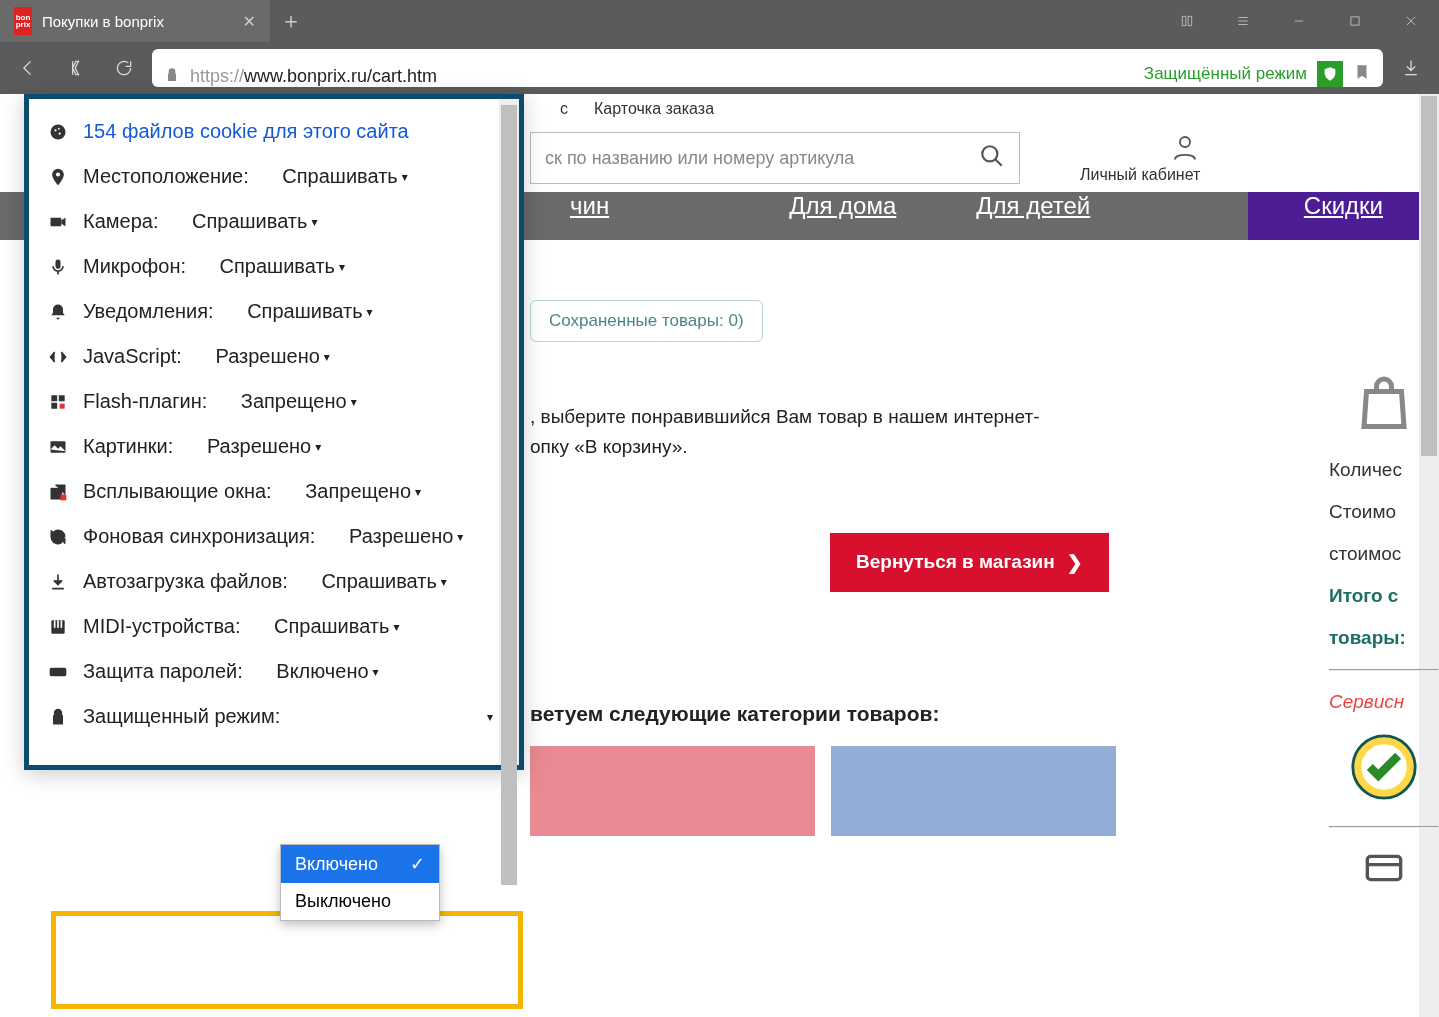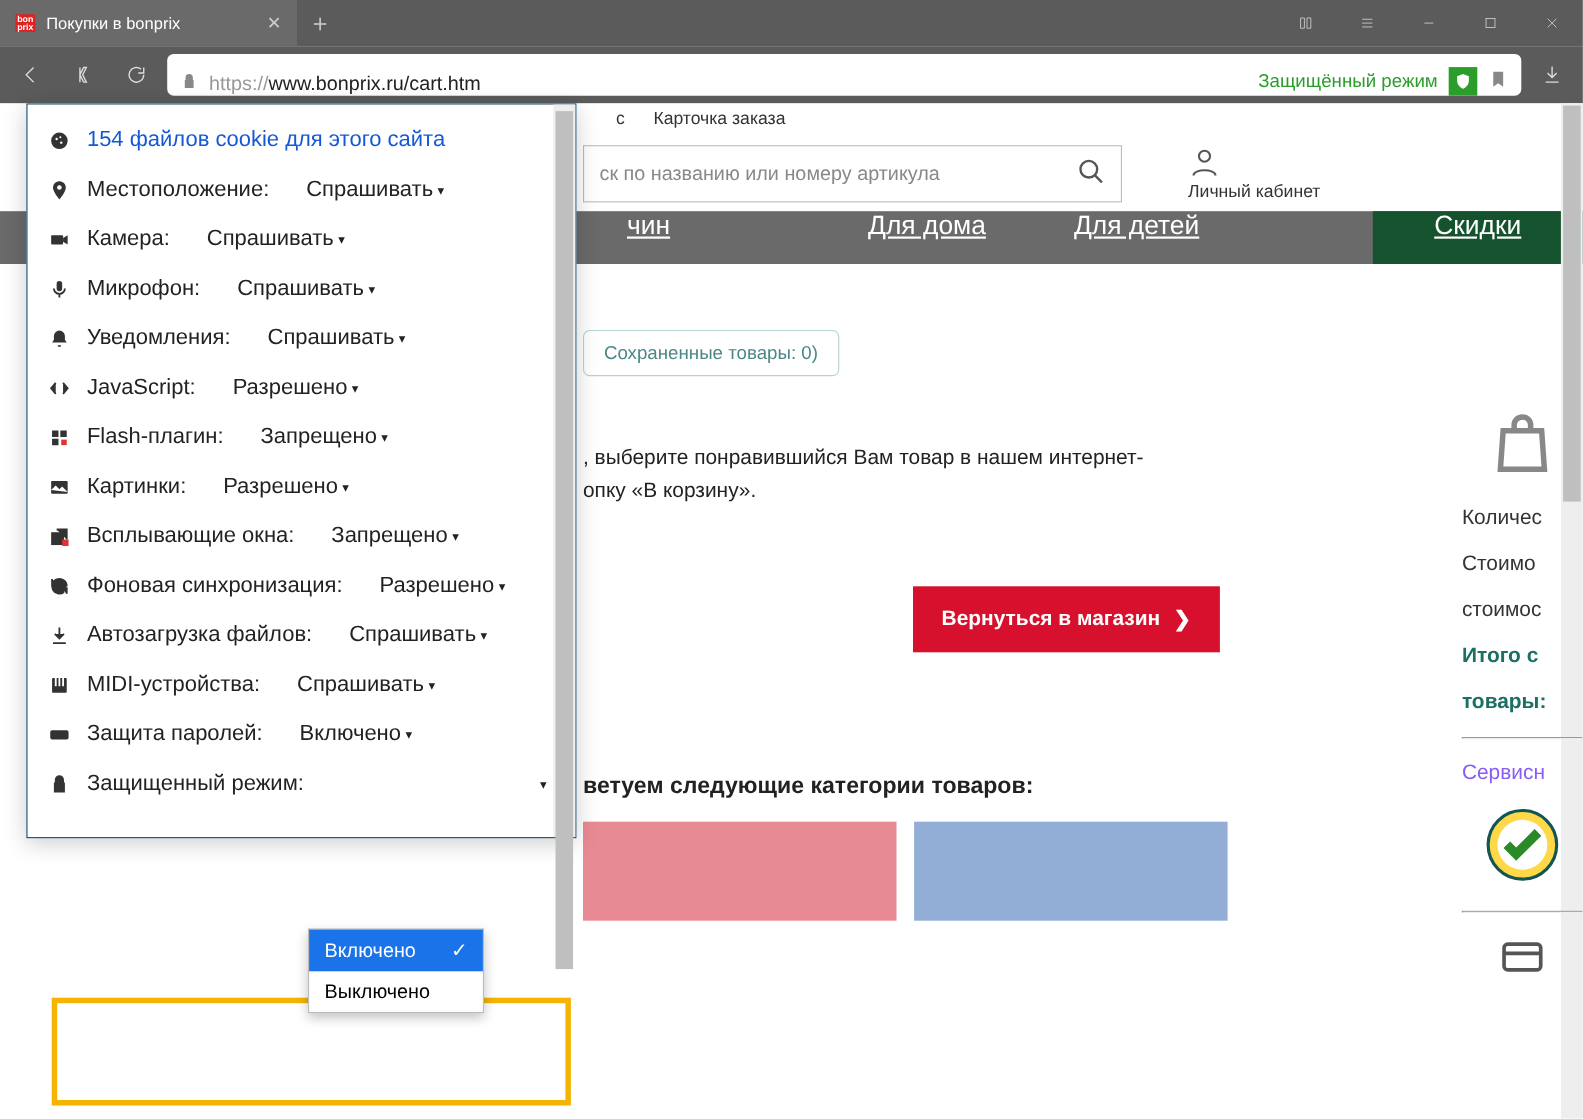"bon" .tab-favicon { height: 16px -> 28px }
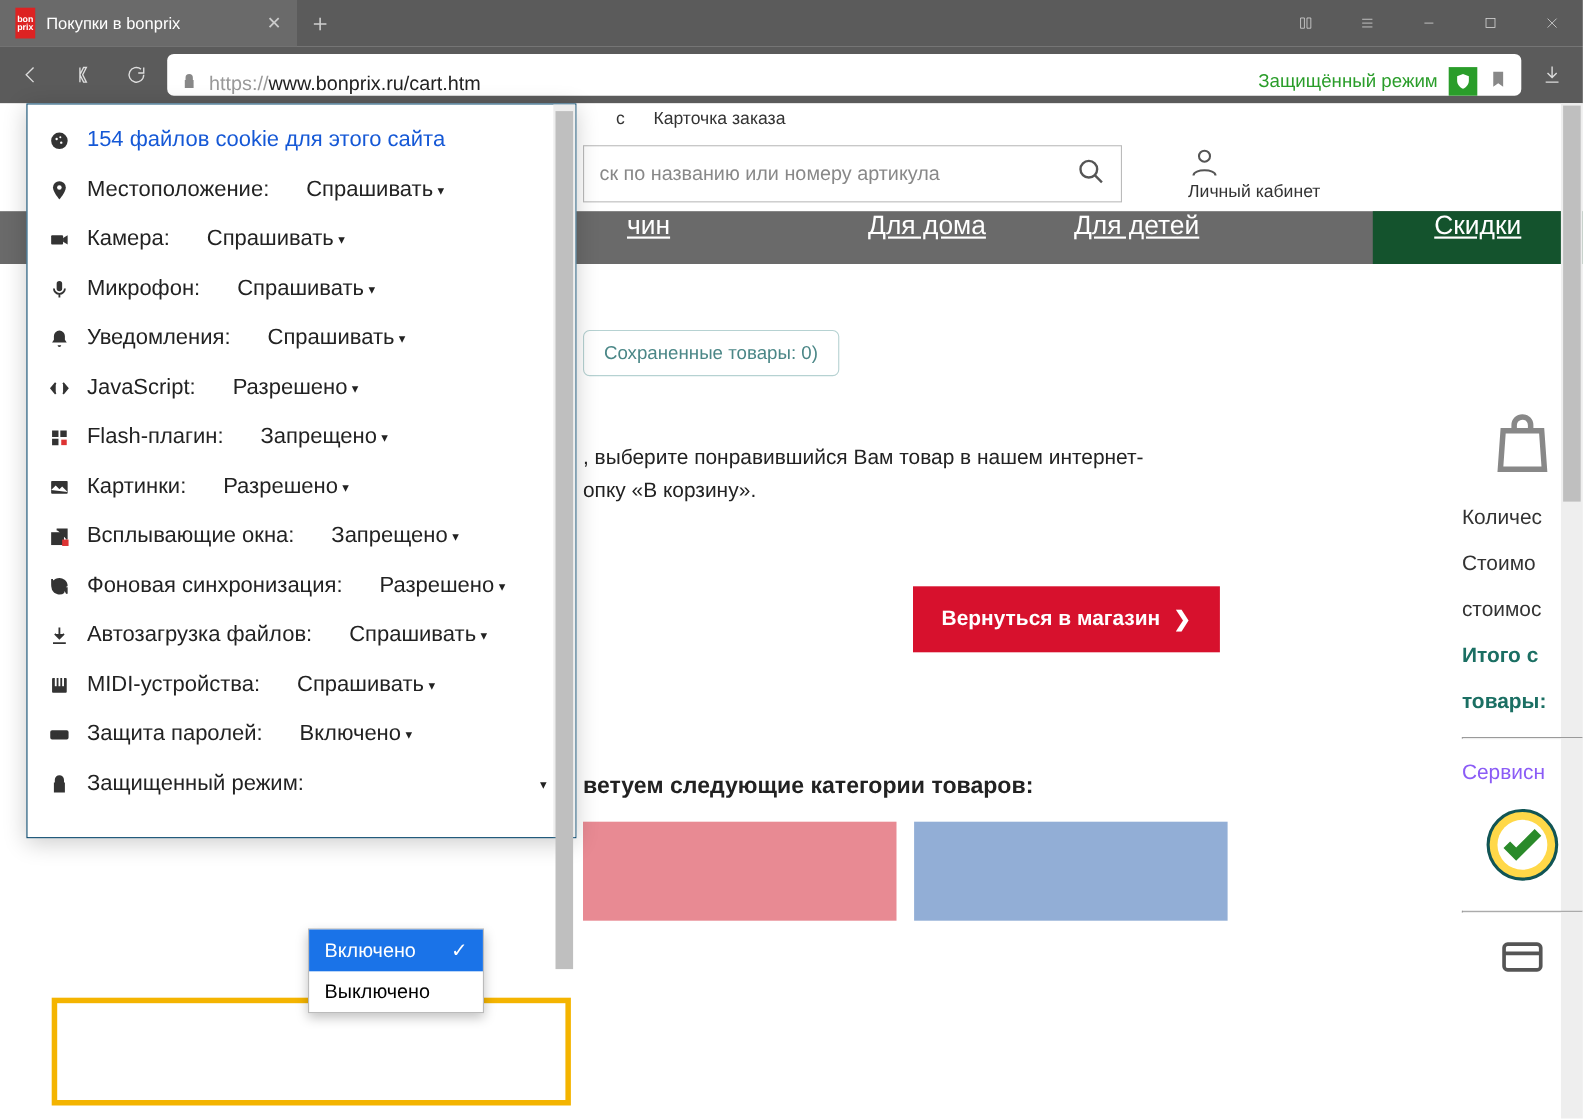"154 файлов cookie для этого" .perm-panel { border: 1px solid #0c4a6e -> 5px solid #0c4a6e }
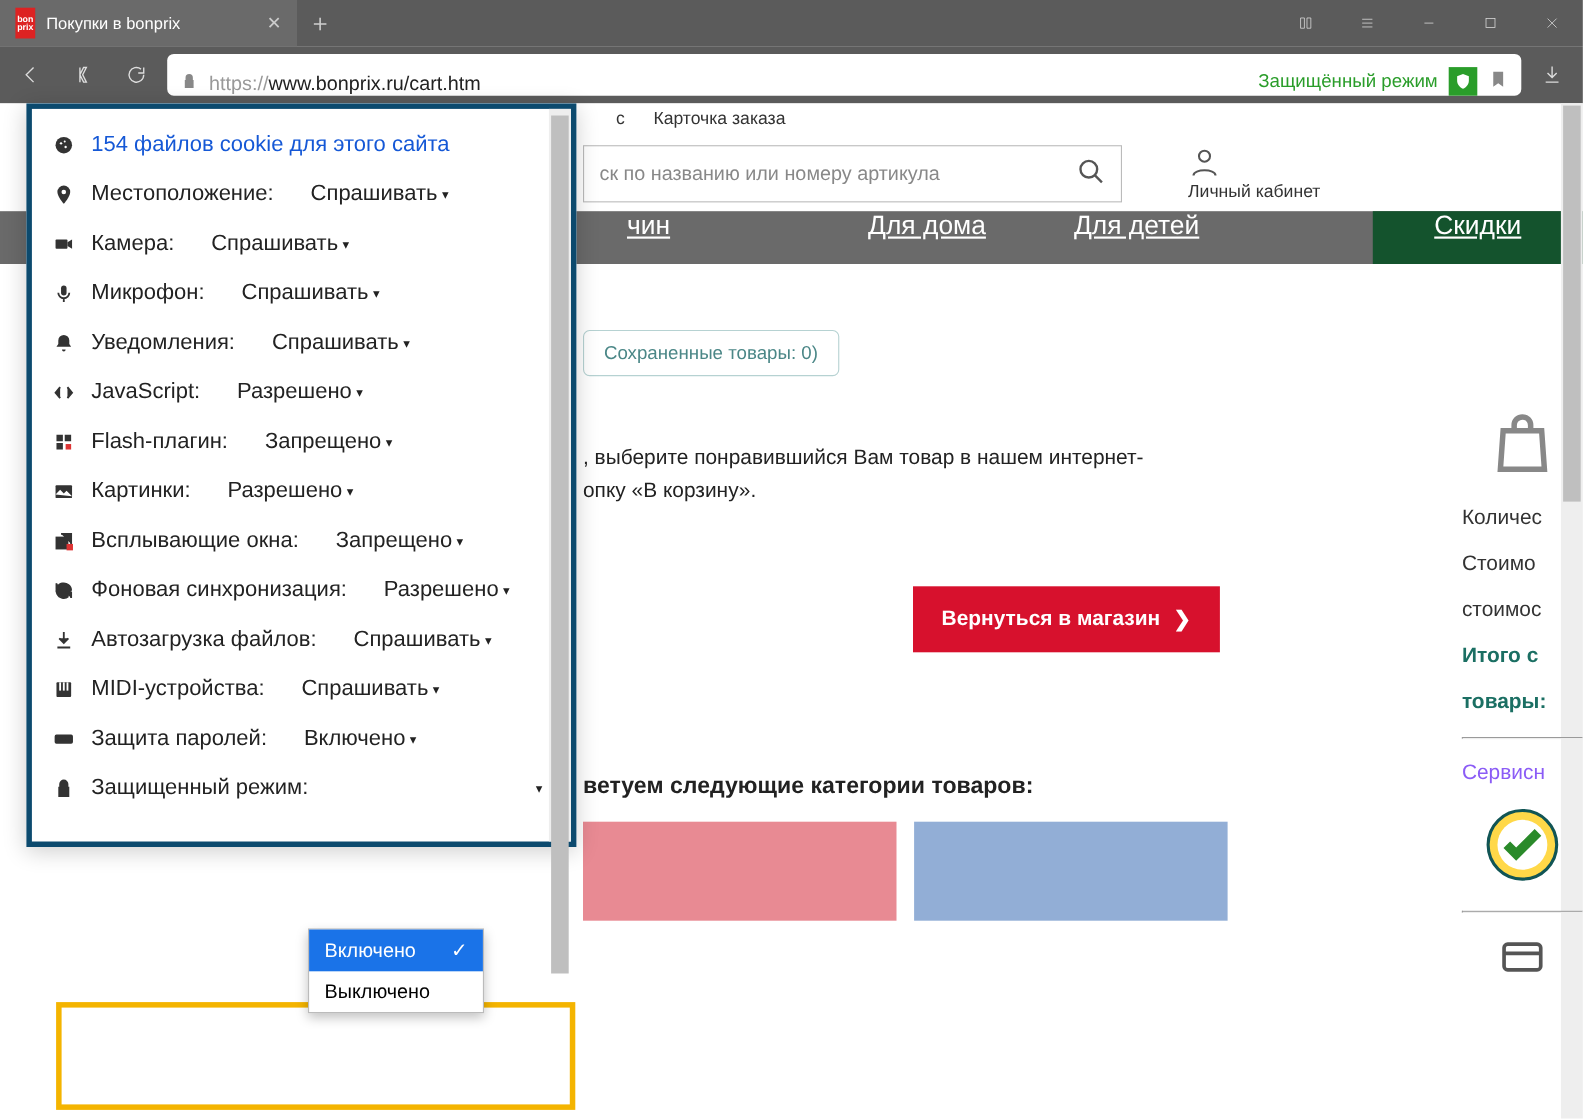"Личный кабинет" .account { align-items: flex-start -> flex-end }
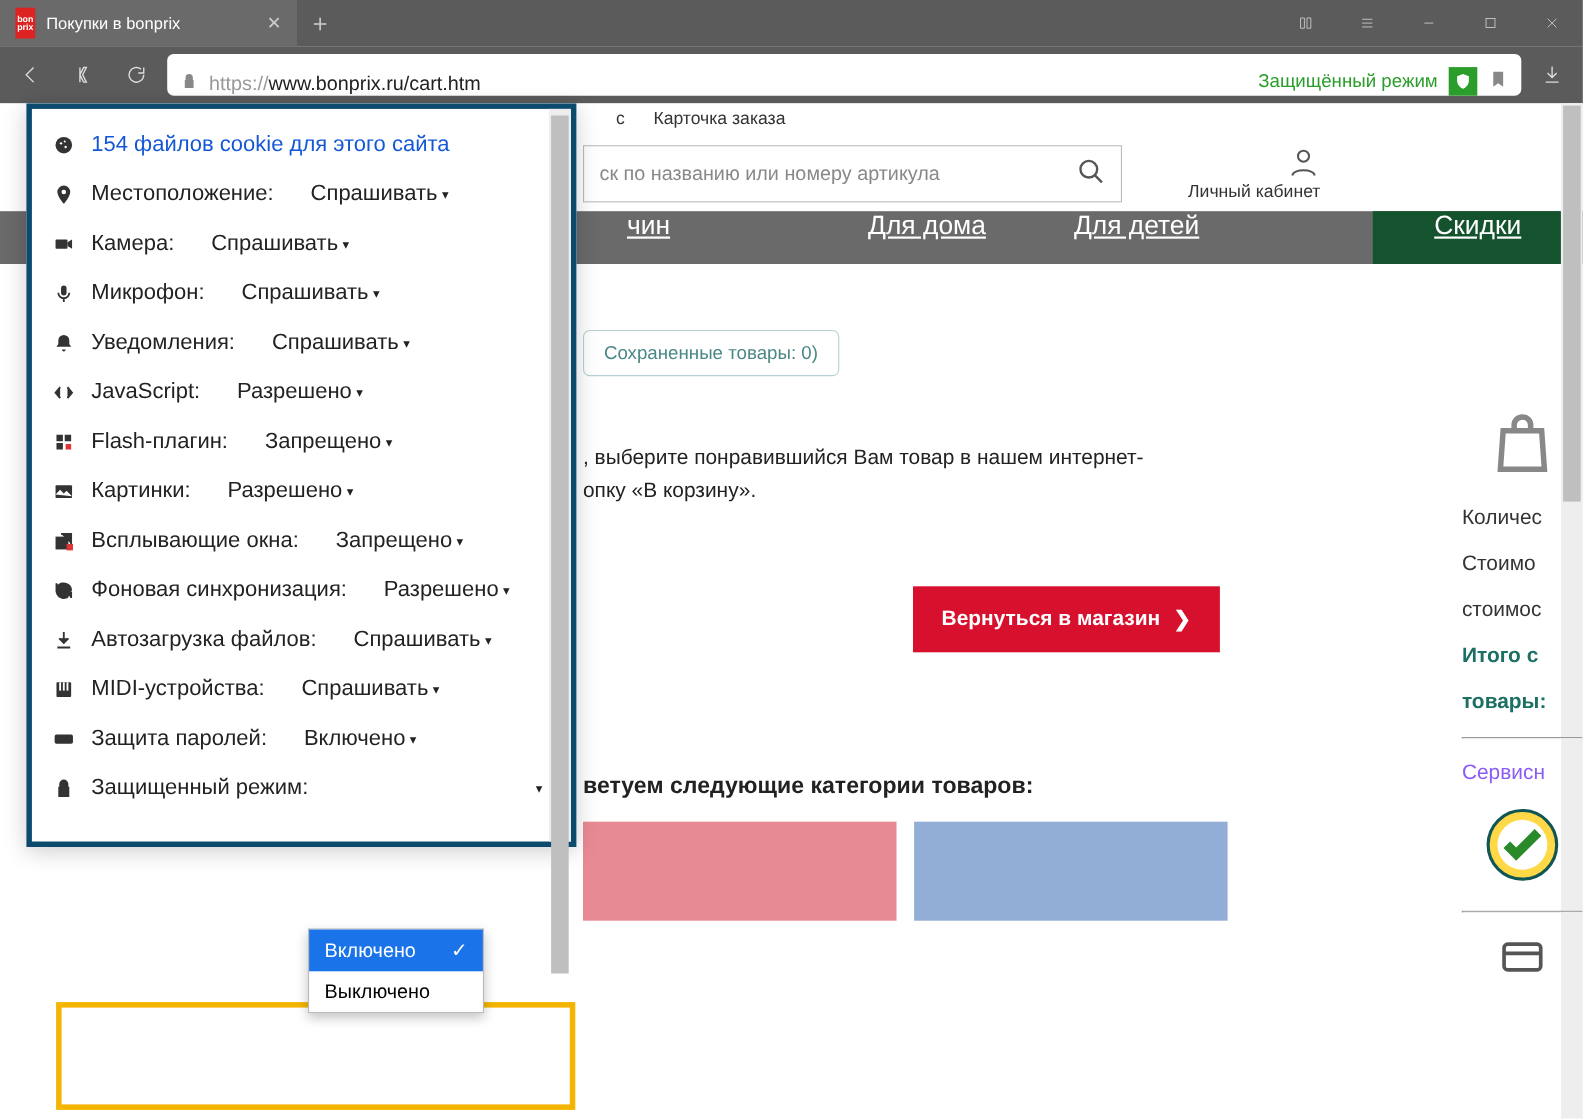"Скидки" .cat-item.sale { background: #14532d -> #4c1d95 }
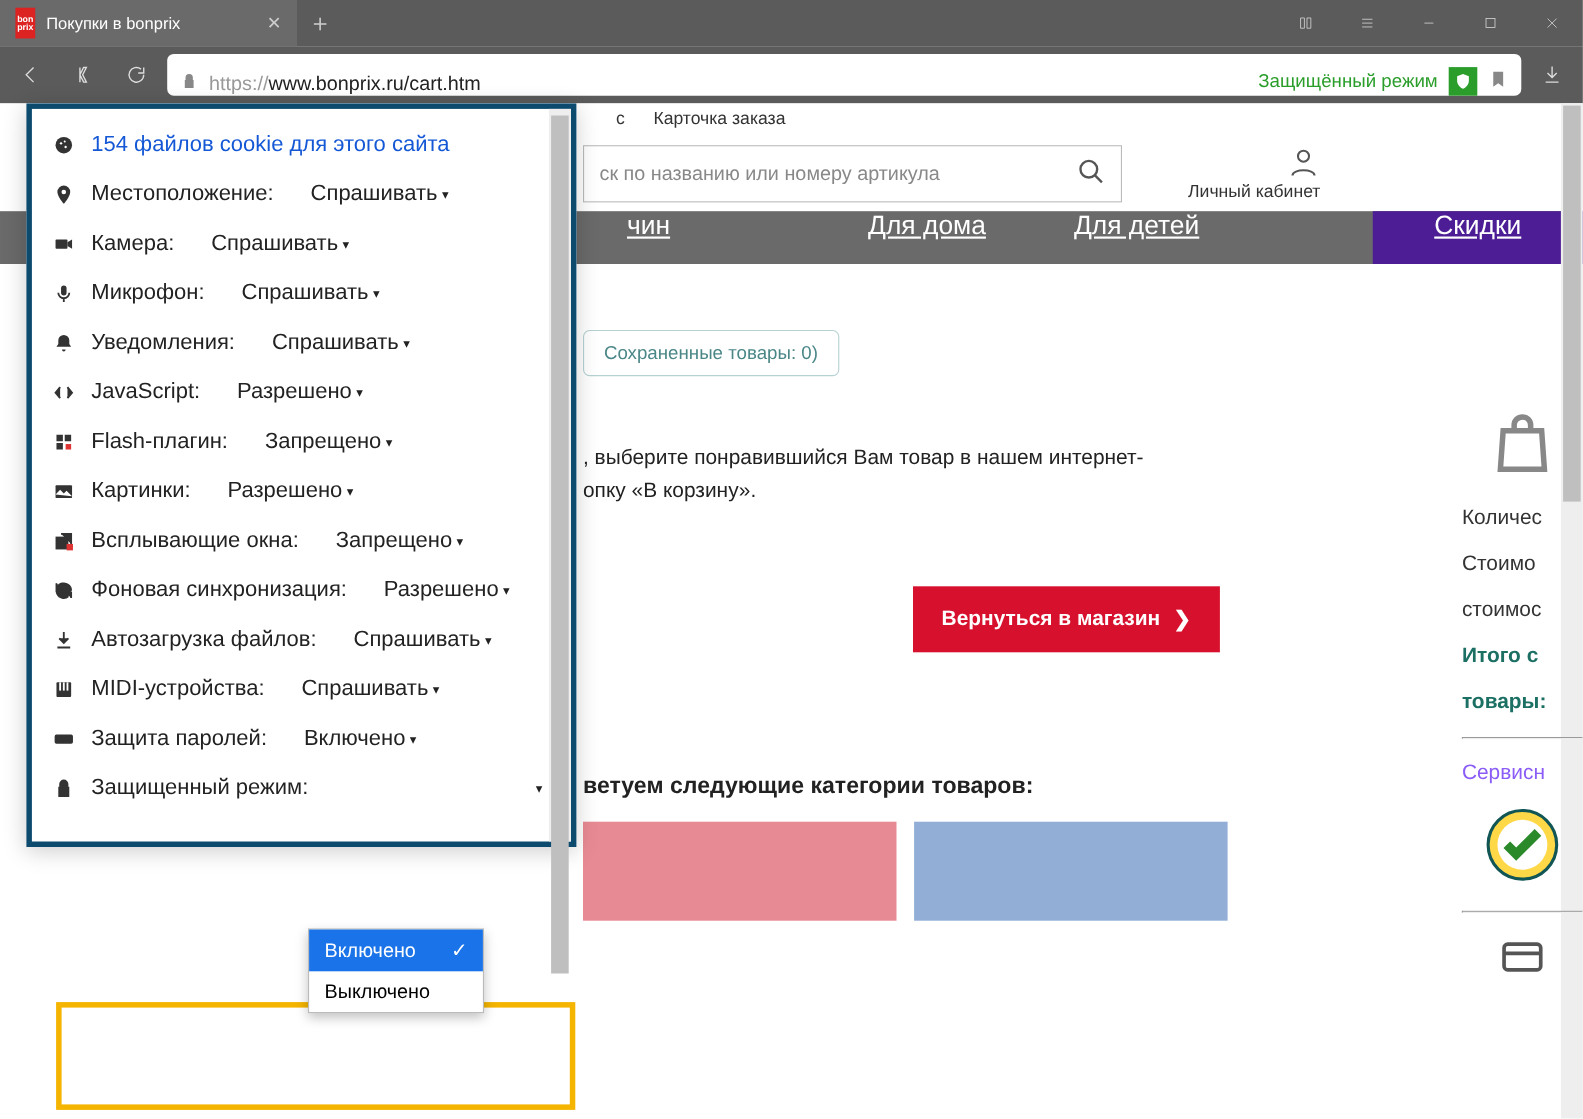"Сервисн" .svc-link { color: #8b5cf6 -> #ef4444; font-style: none -> italic }
